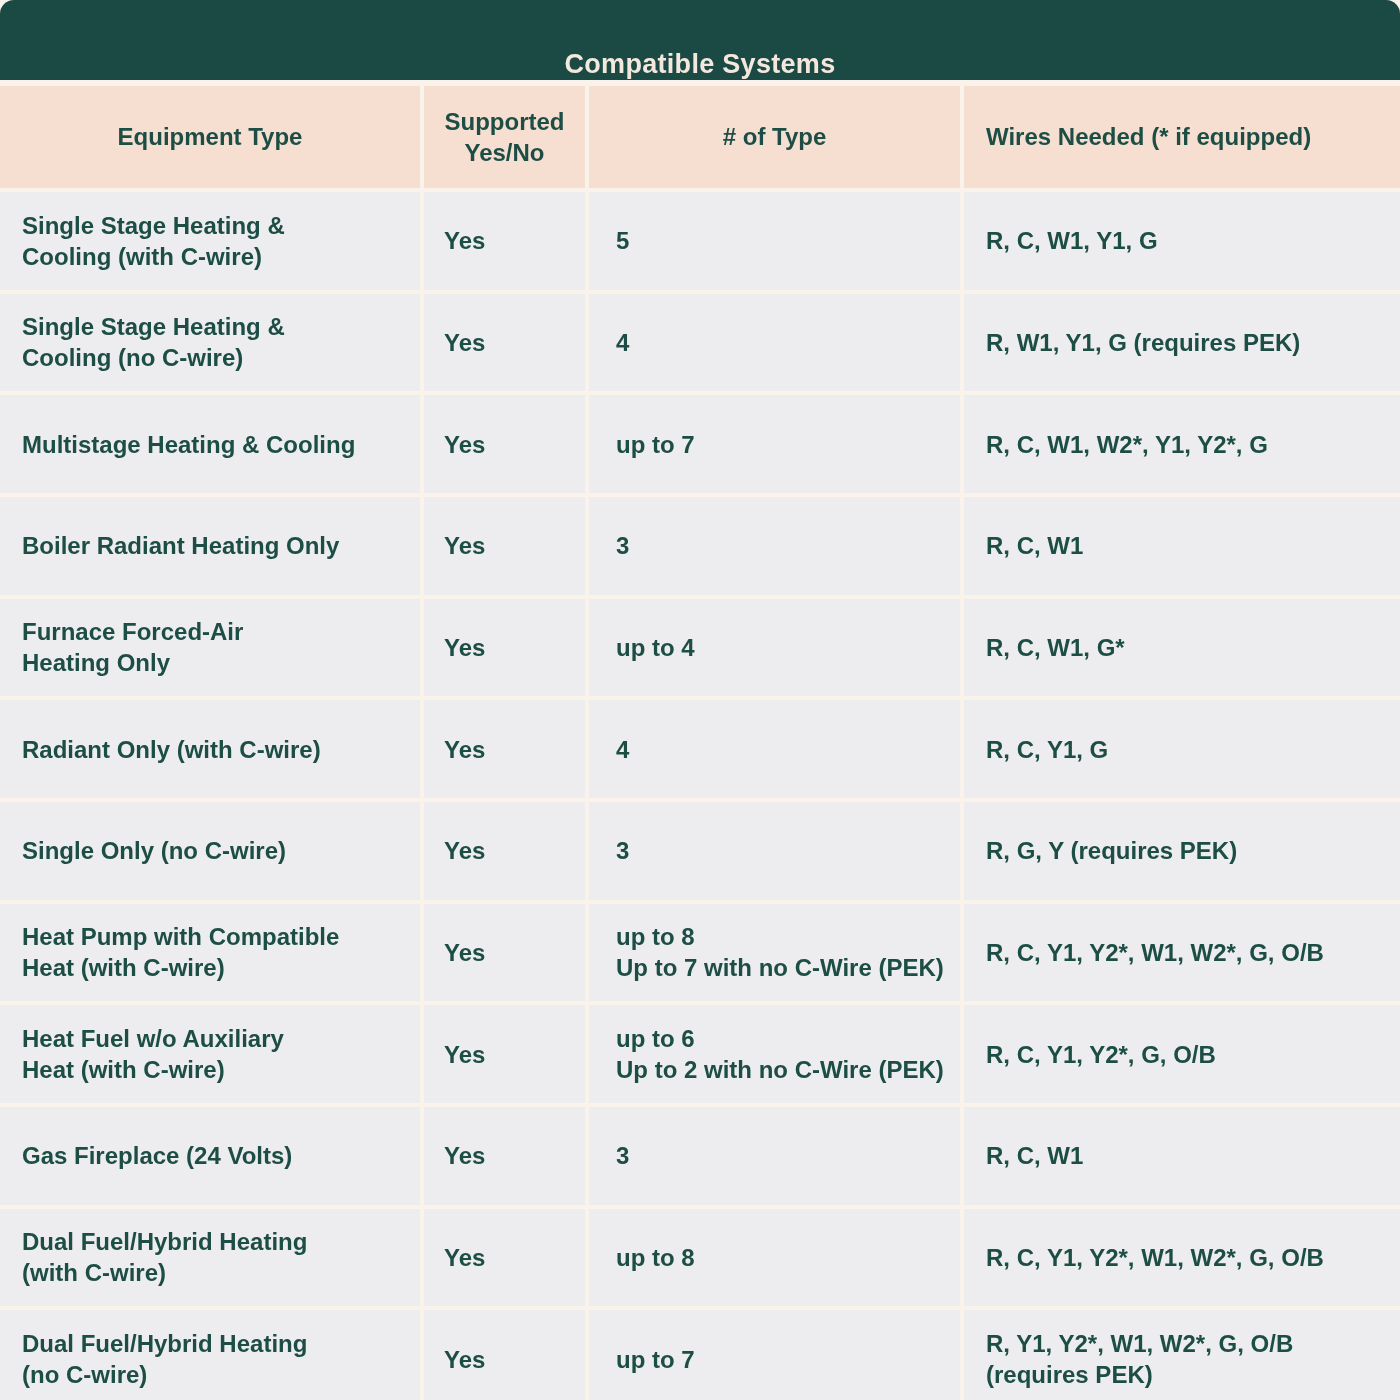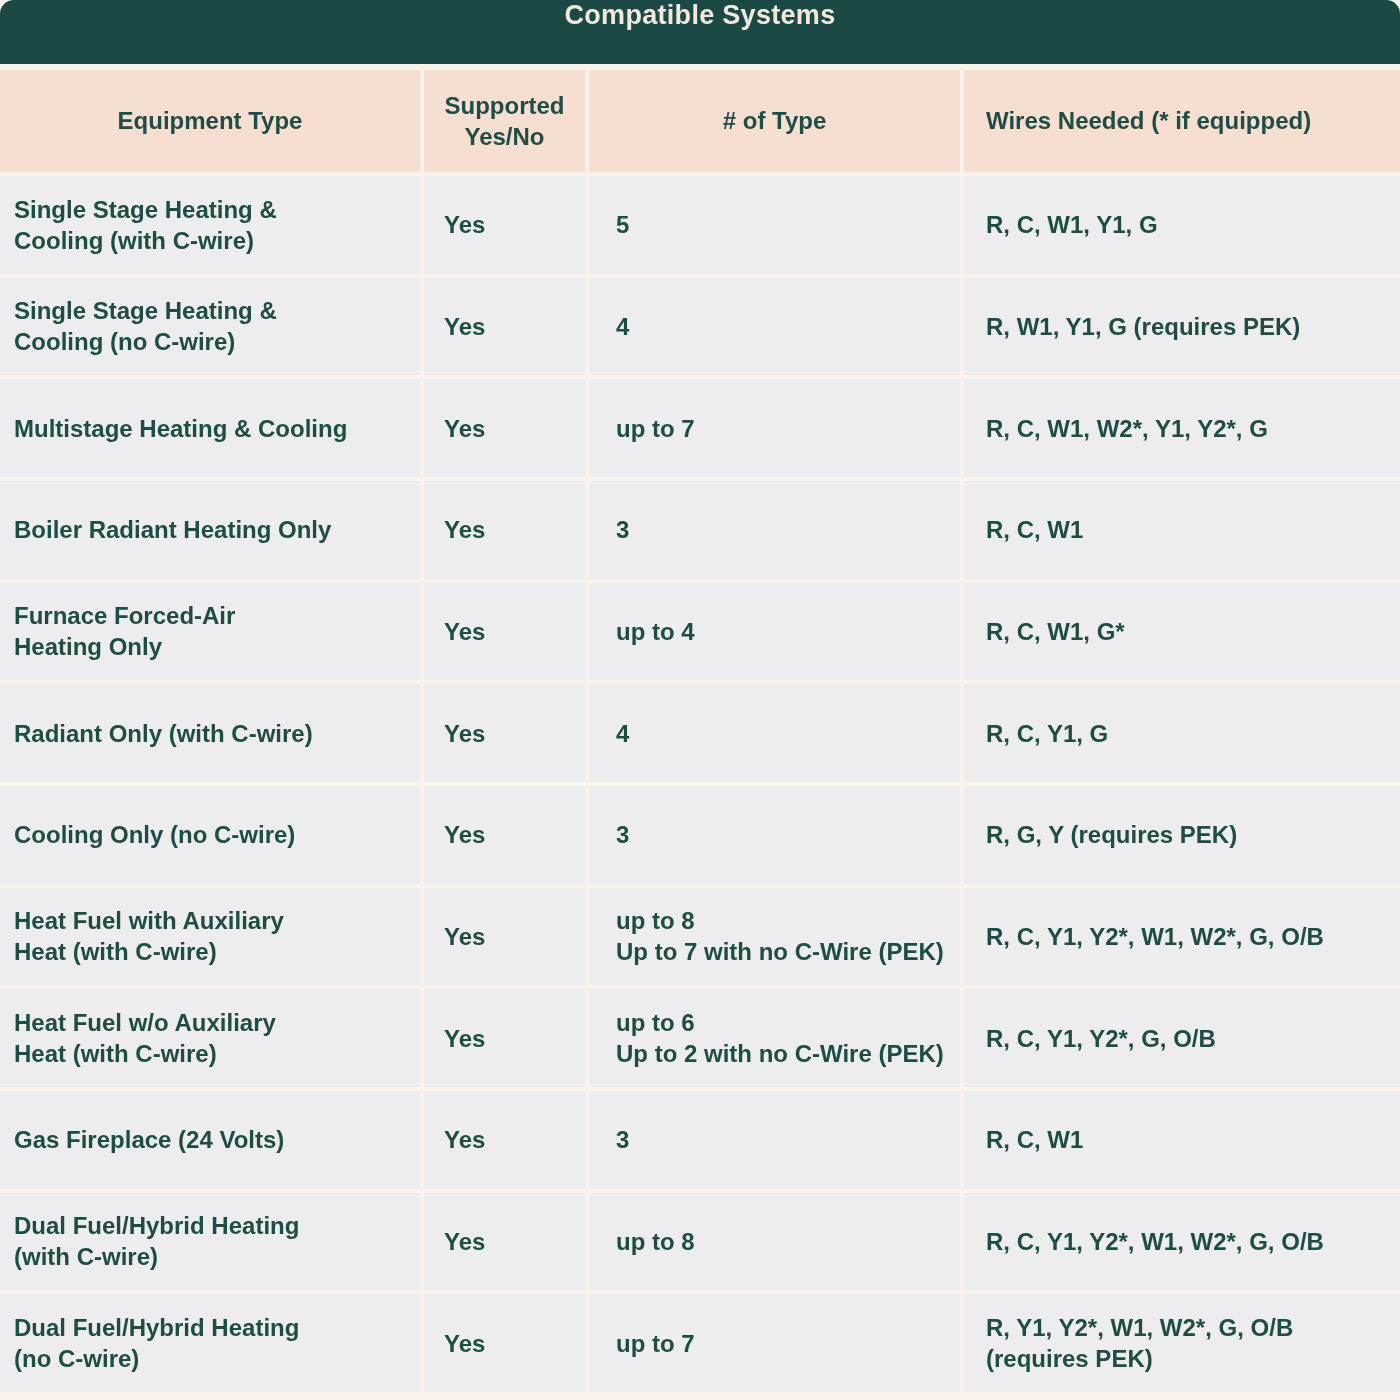"Compatible Systems" .title-bar { align-items: flex-start -> flex-end; height: 64px -> 80px }
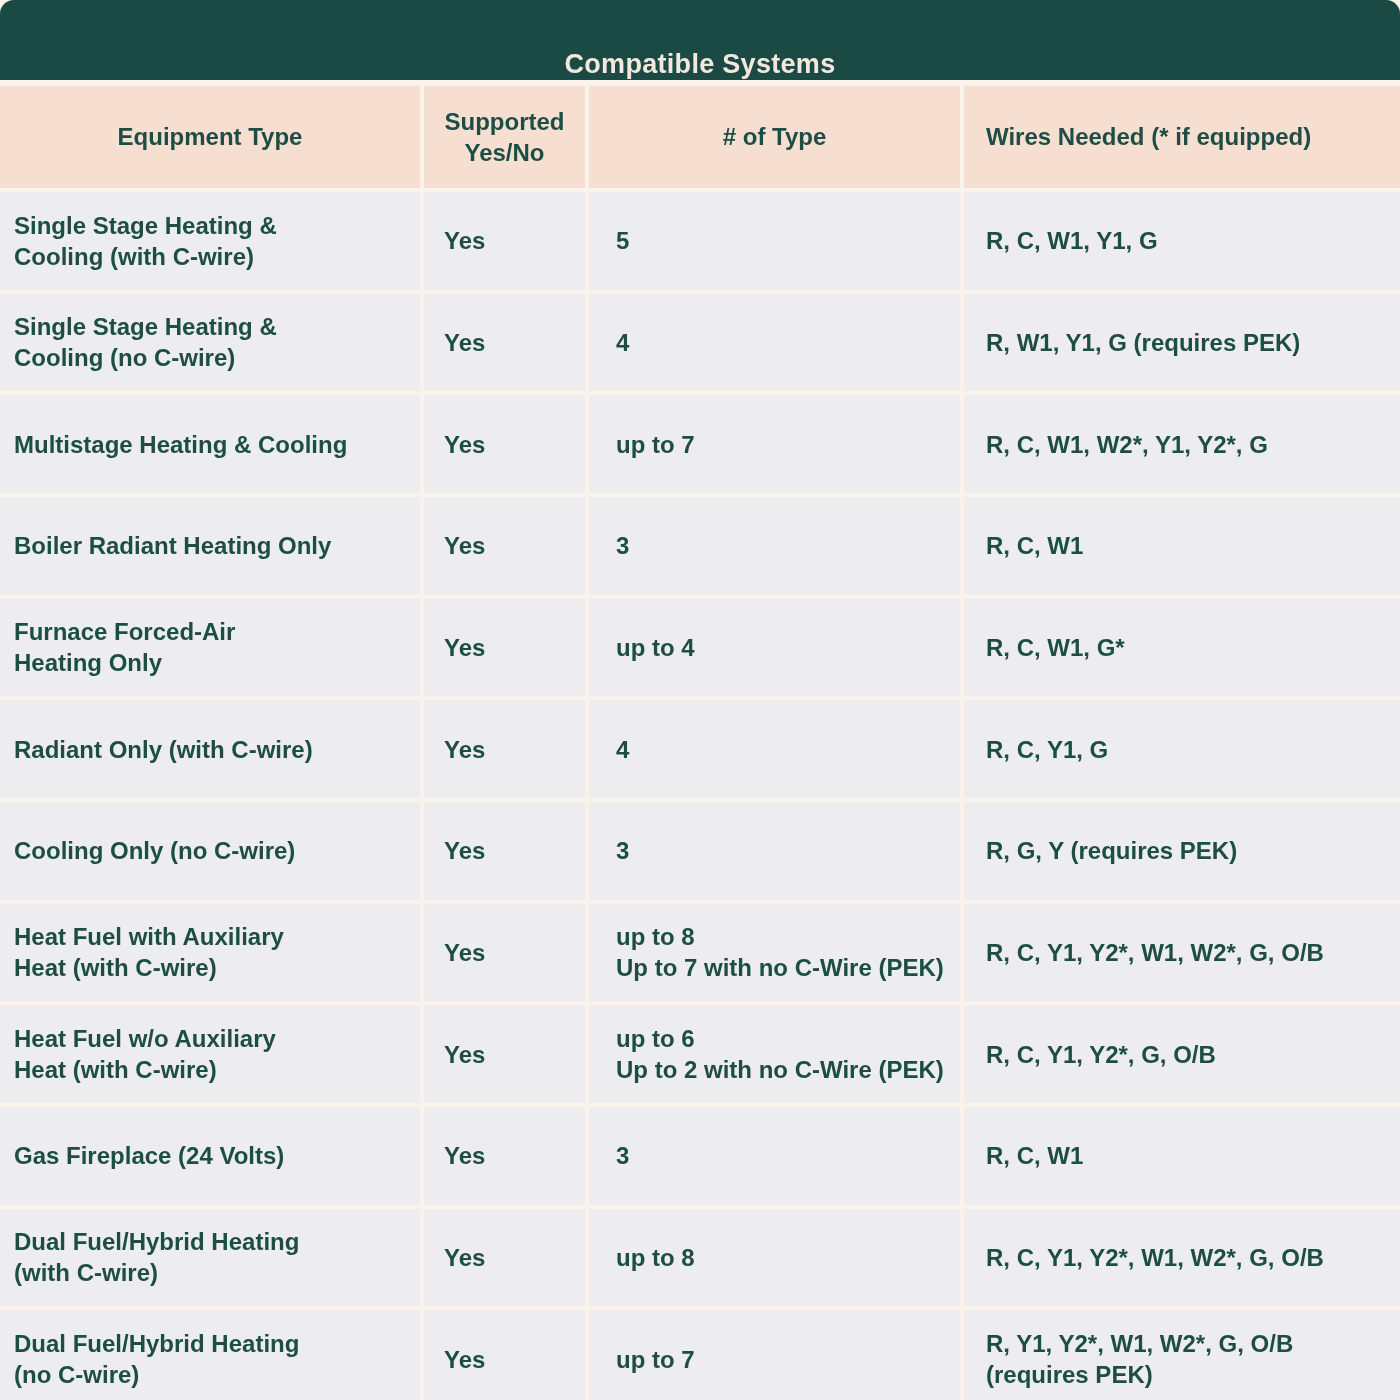"Single Stage Heating &" .c1 { padding-left: 14px -> 22px }
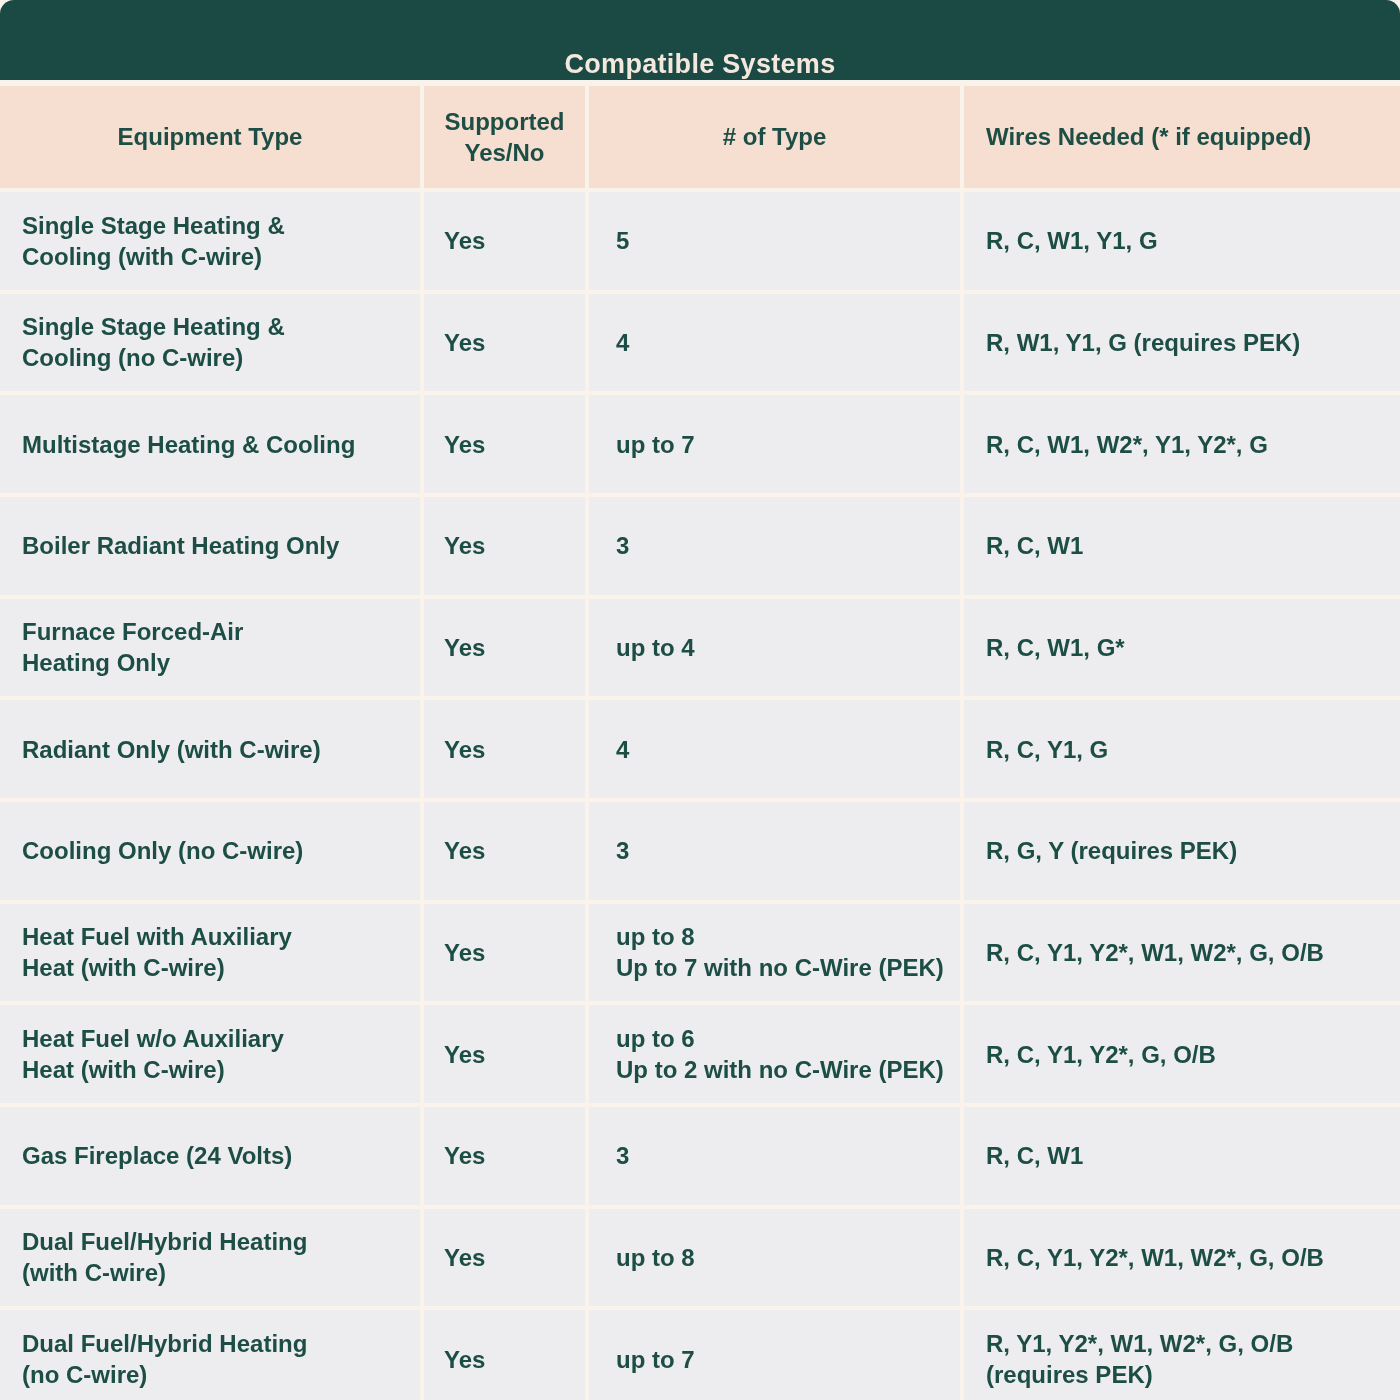"Cooling Only (no C-wire)" div.cell { text: Cooling -> Single }
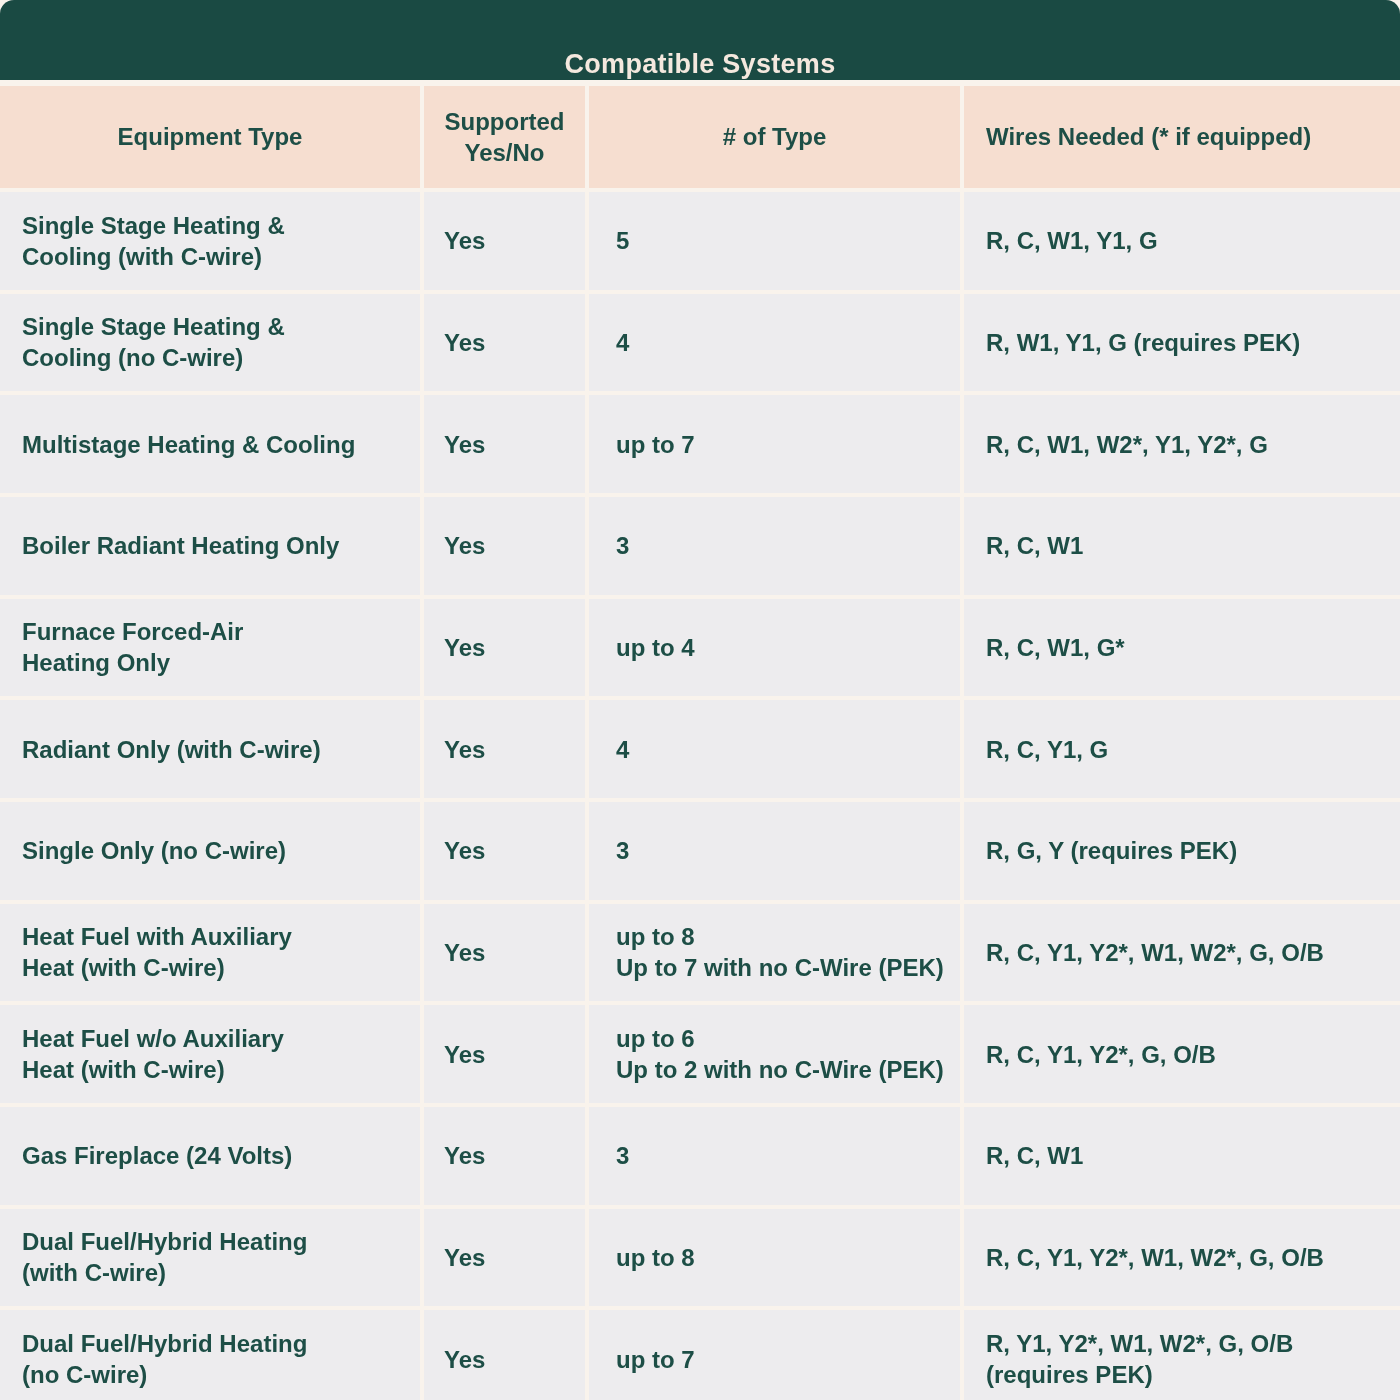"Heat Fuel with Auxiliary" div.cell { text: Fuel with Auxiliary -> Pump with Compatible }
